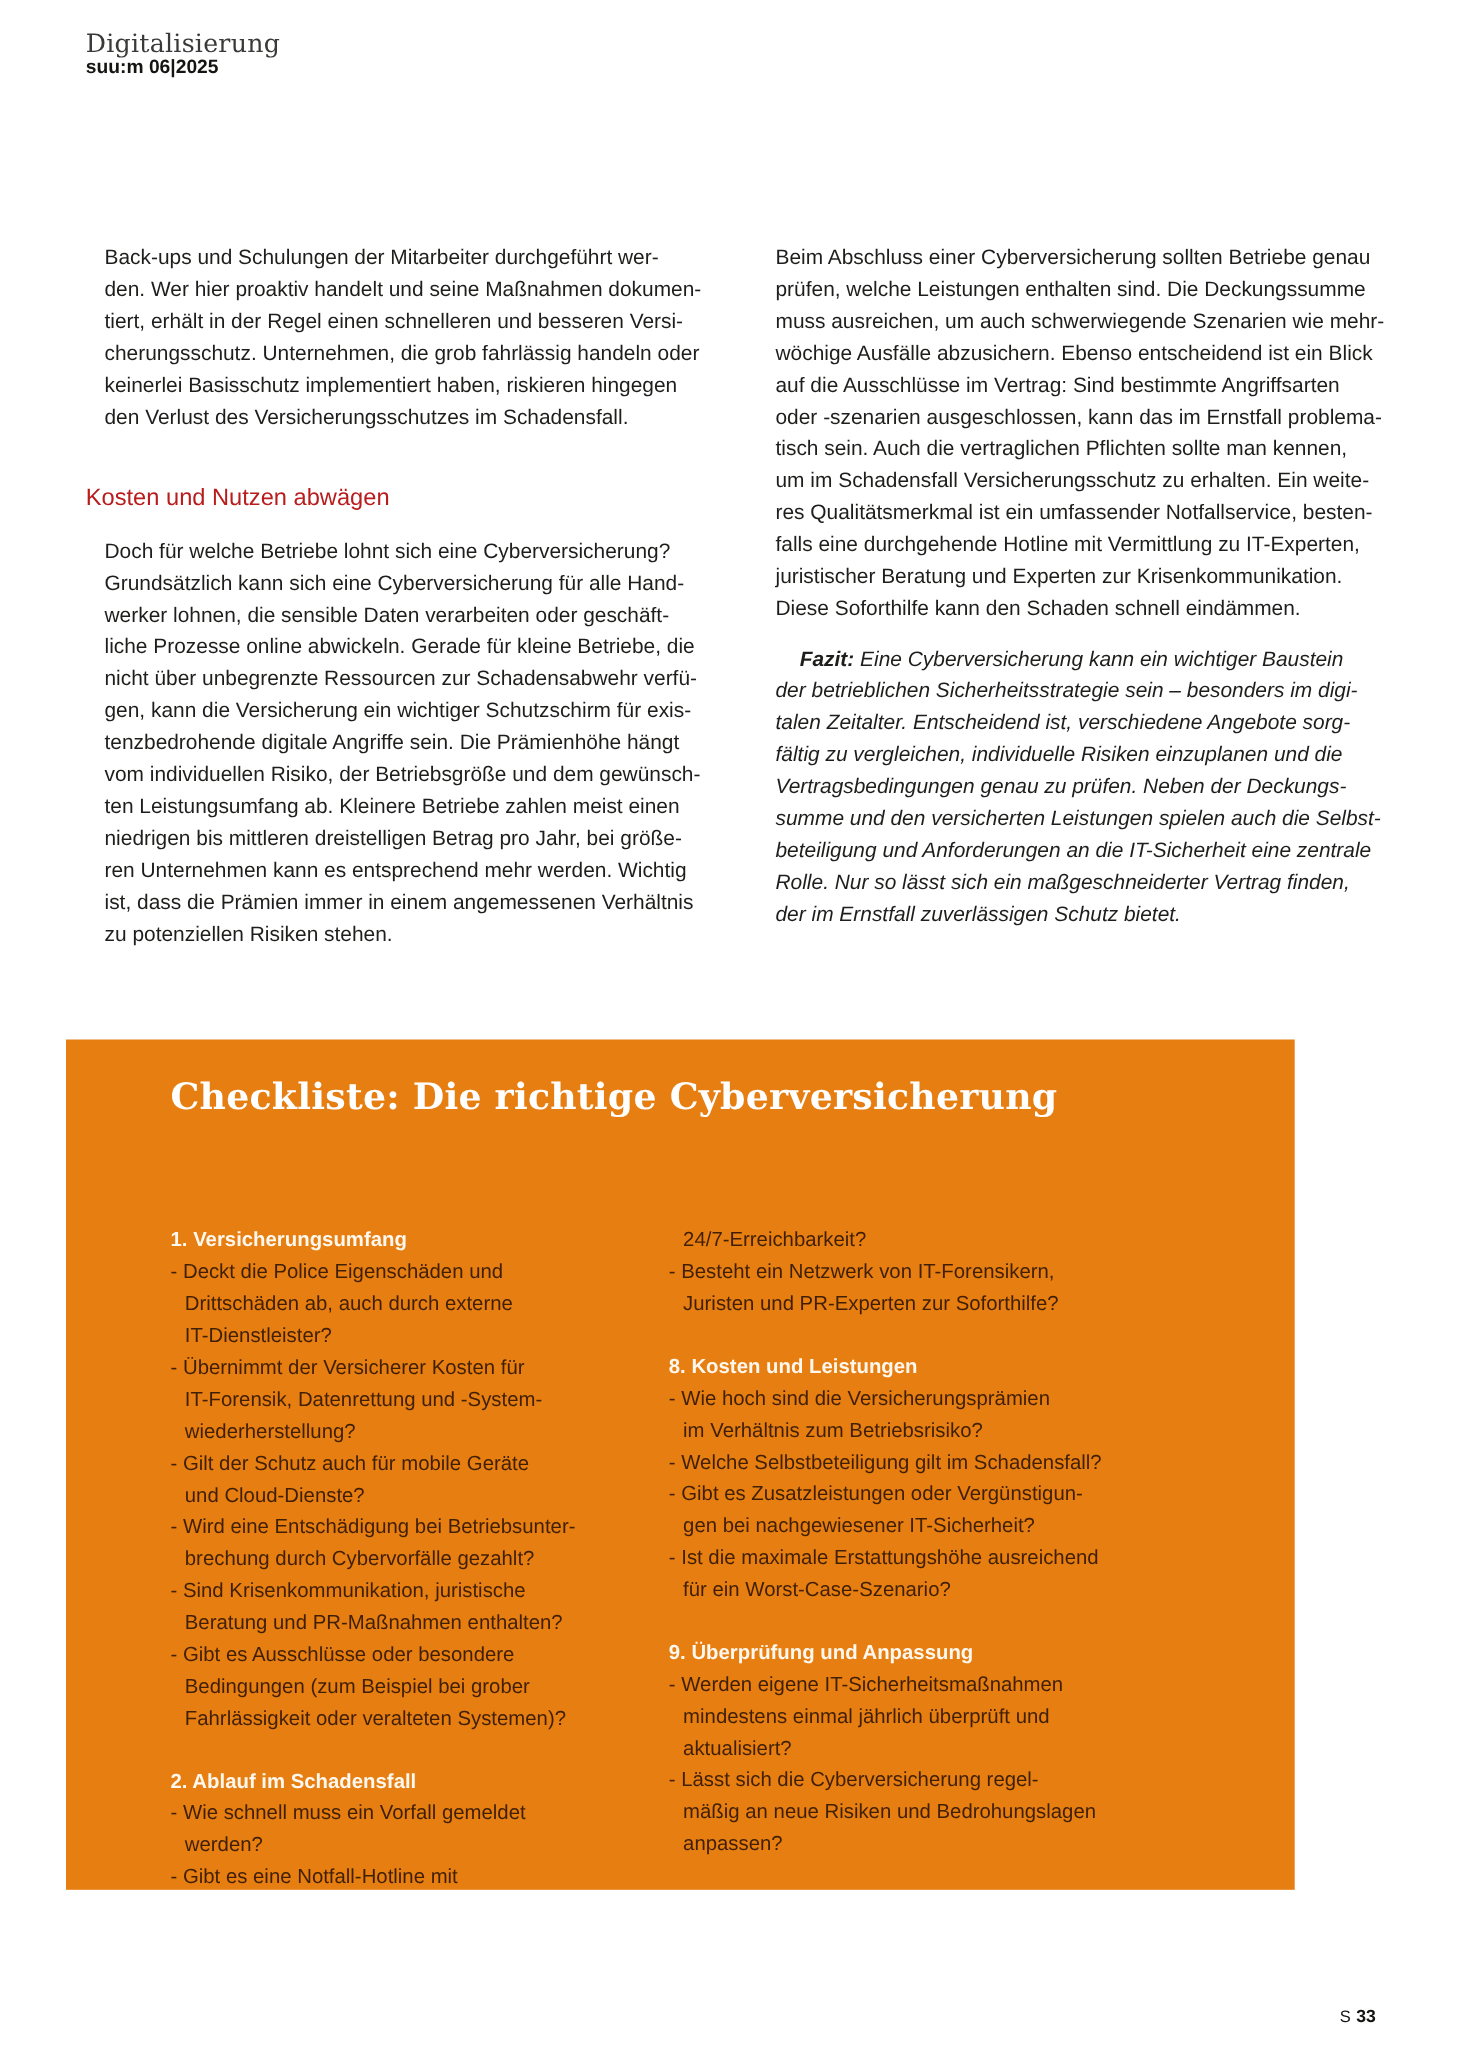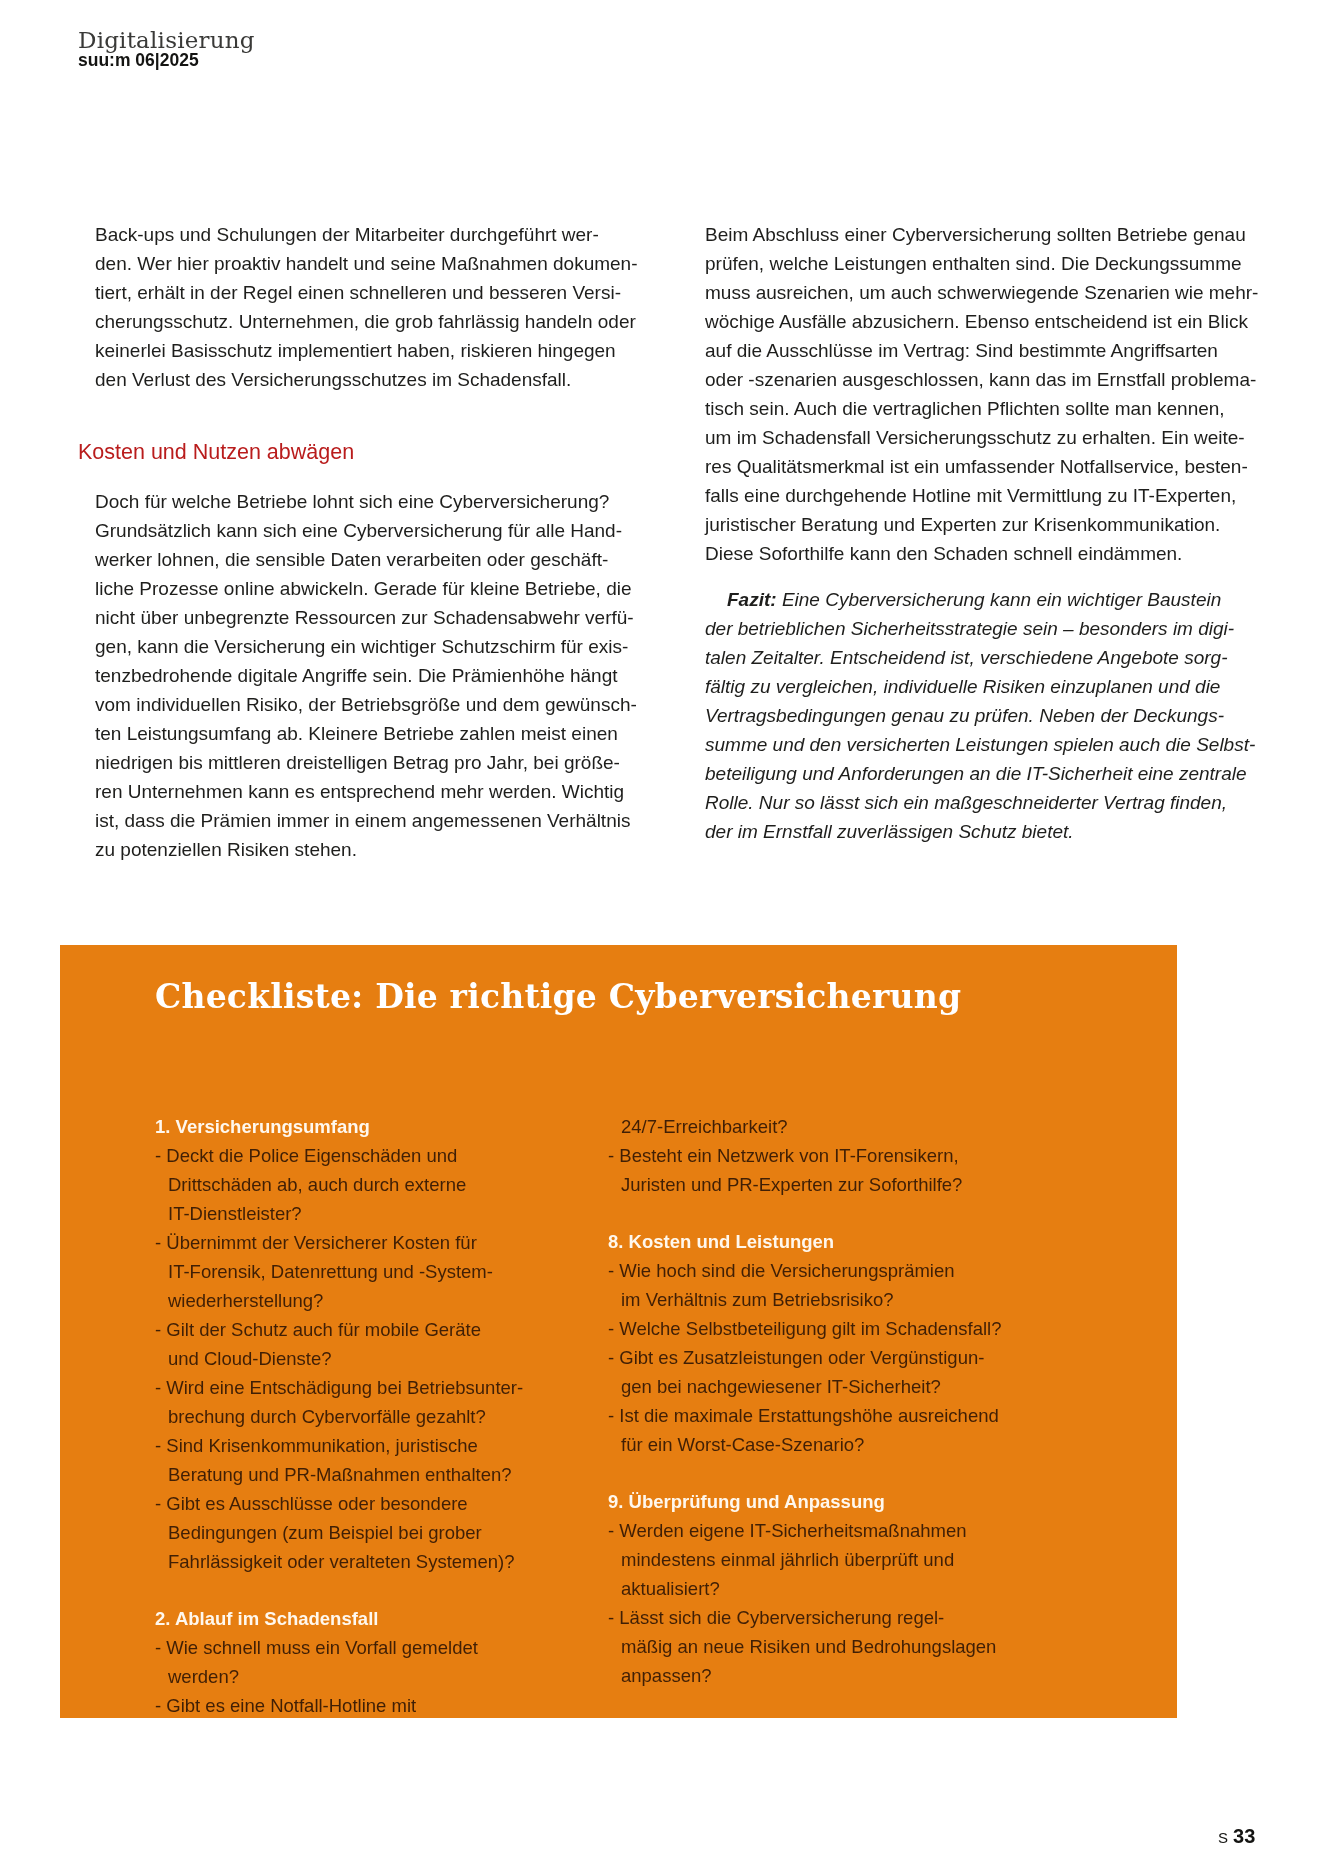"33" .footer-number { font-size: 20px -> 16px }
